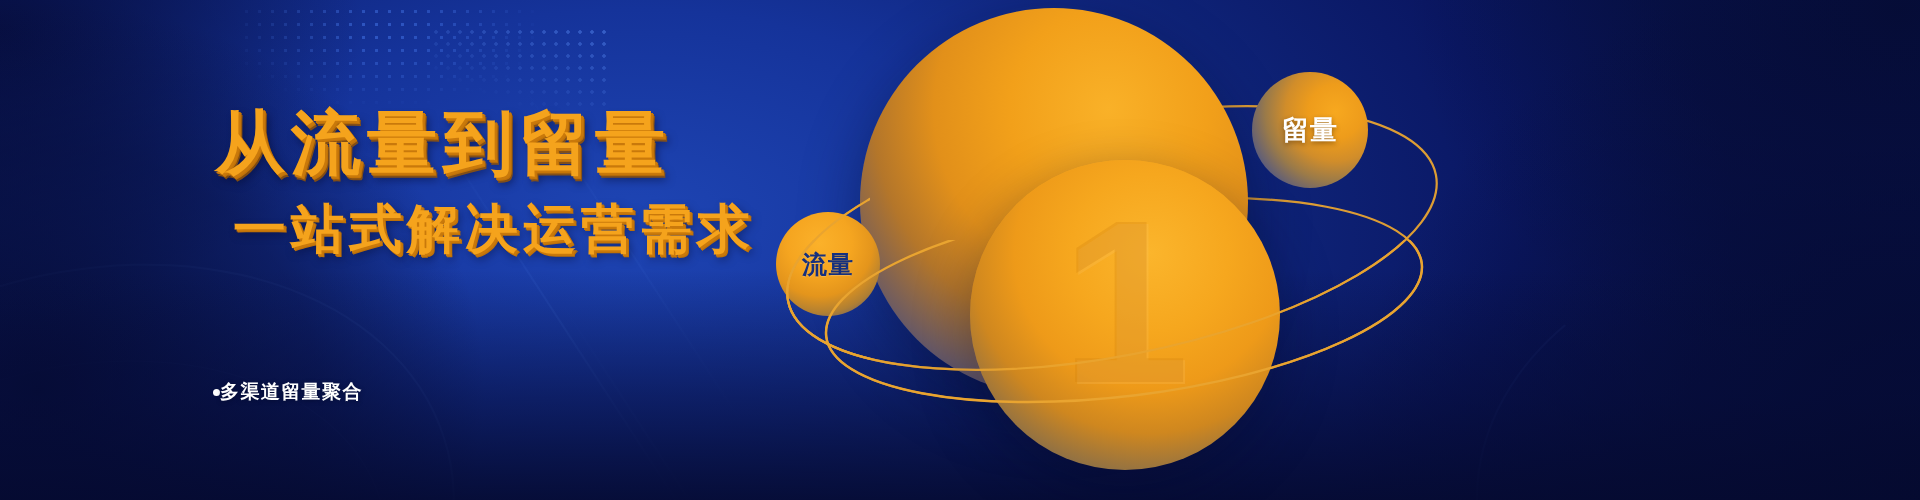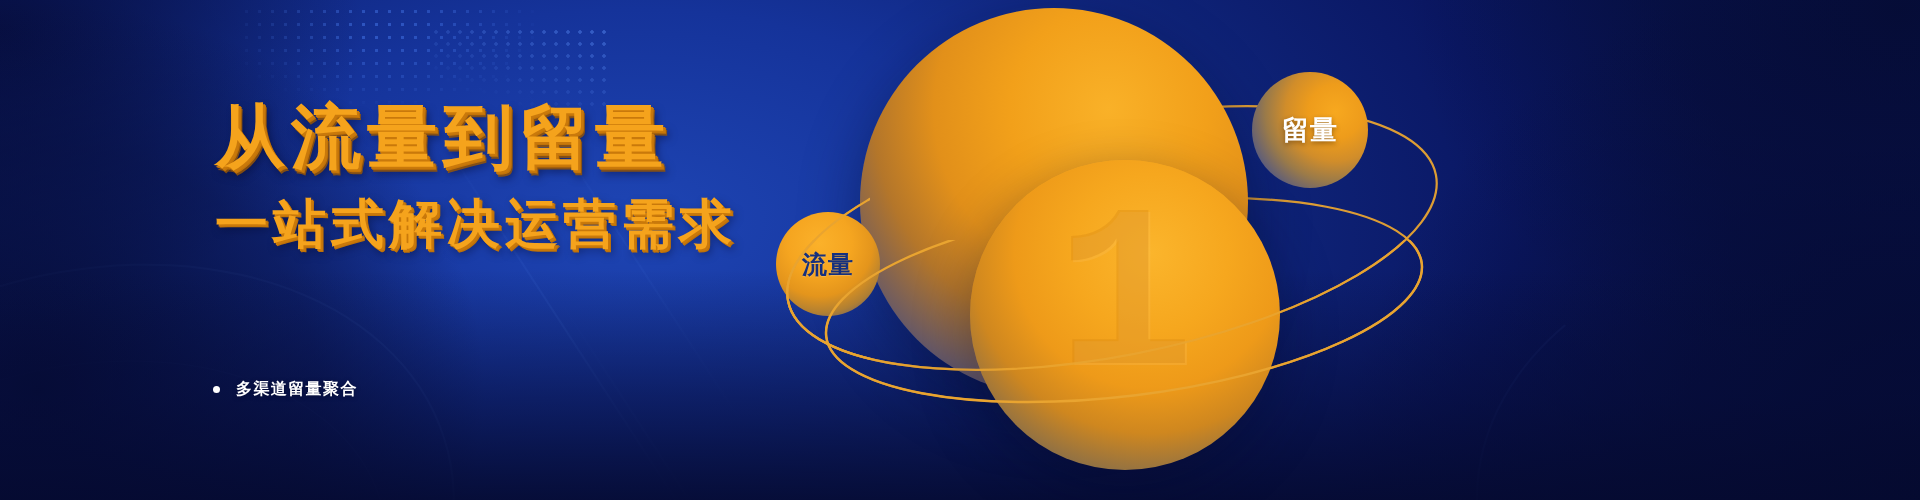"从流量到留量" .banner { font-family: Liberation Mono, monospace -> none }
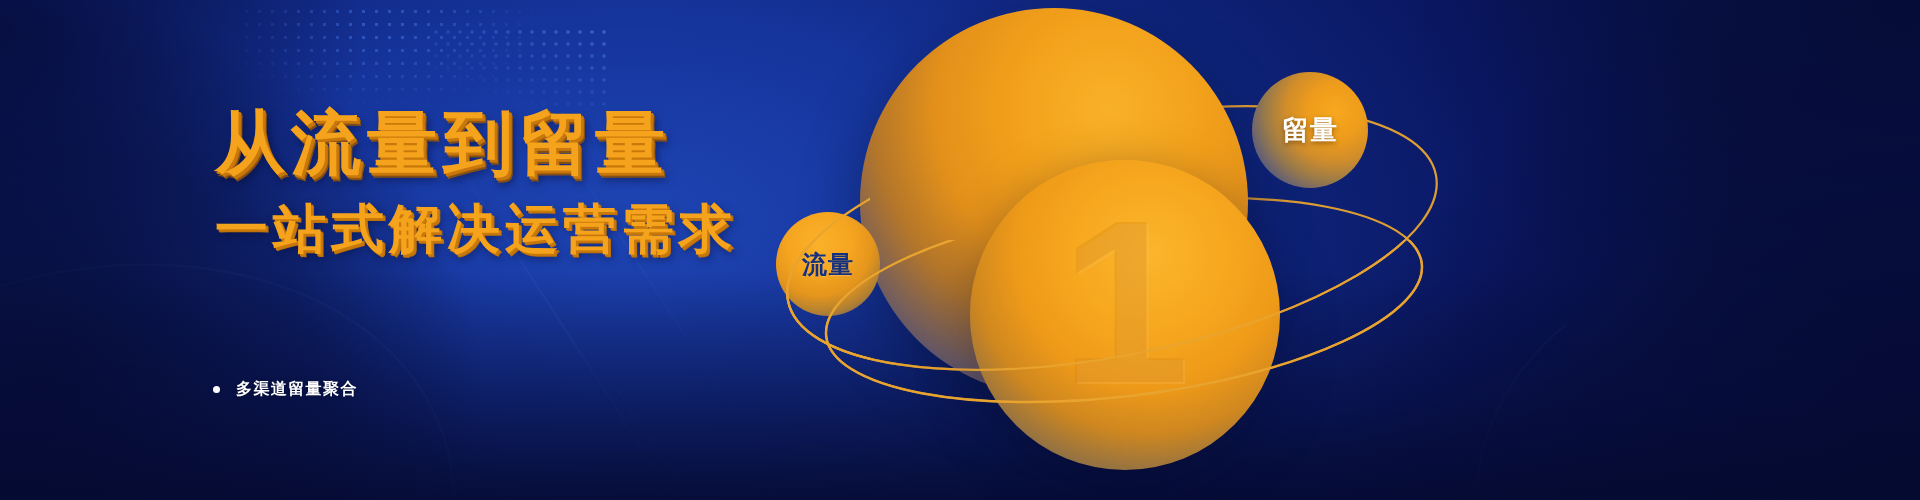"一站式解决运营需求" .subhead { margin-left: none -> 18px }
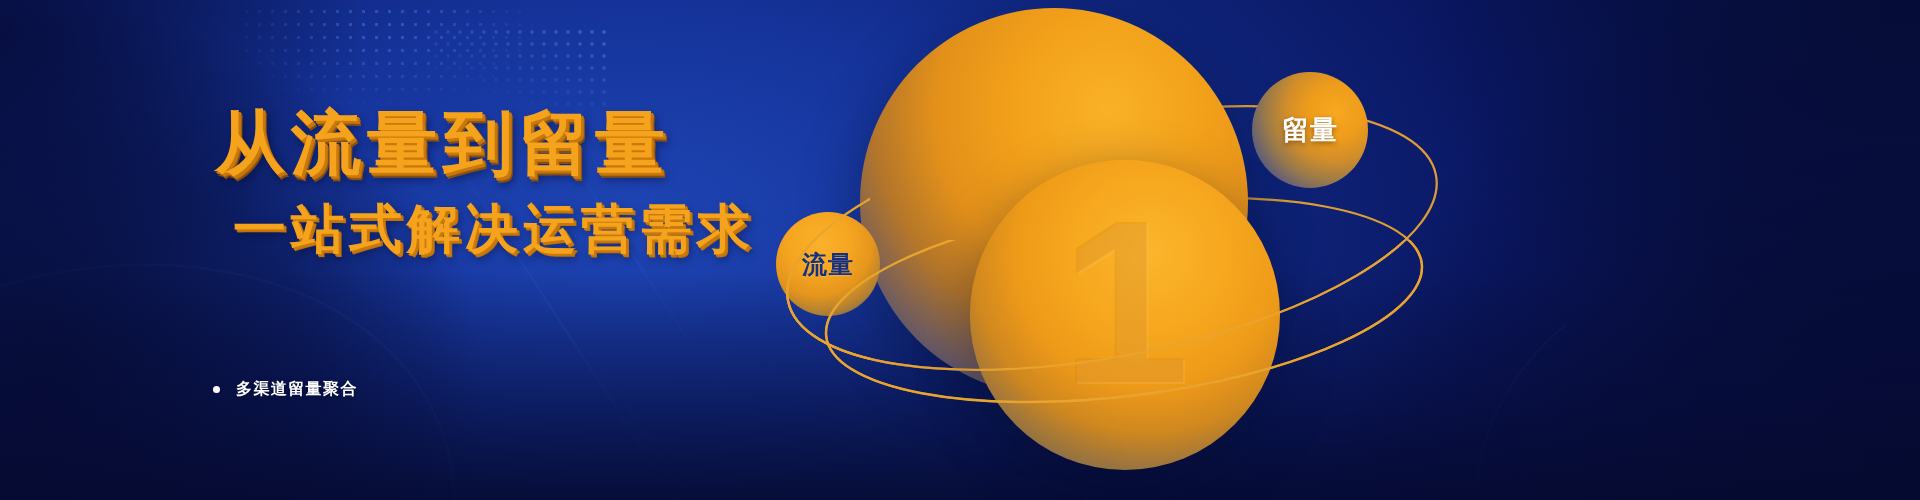"多渠道留量聚合" .bullet { font-size: 16px -> 19px; gap: 16px -> 0 }
